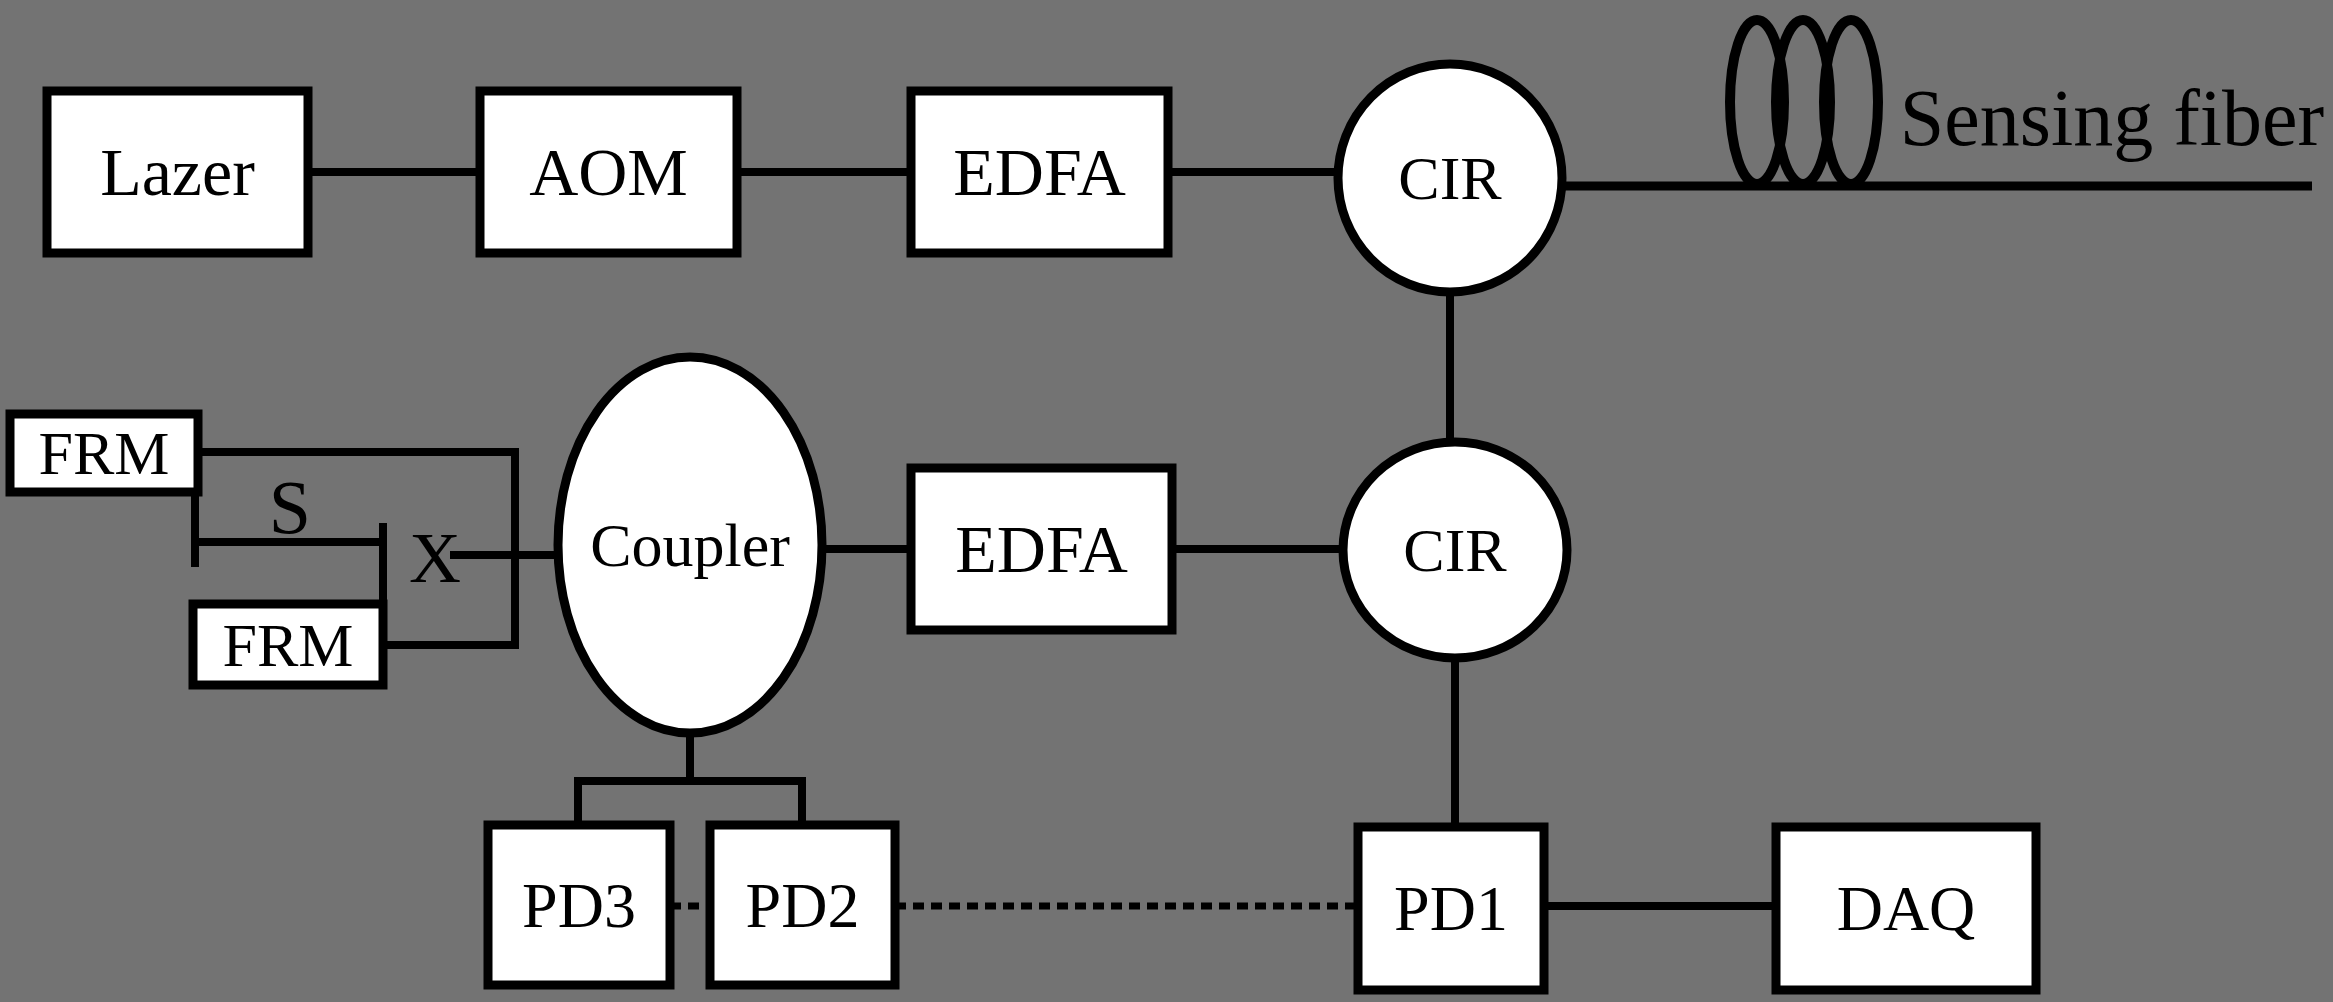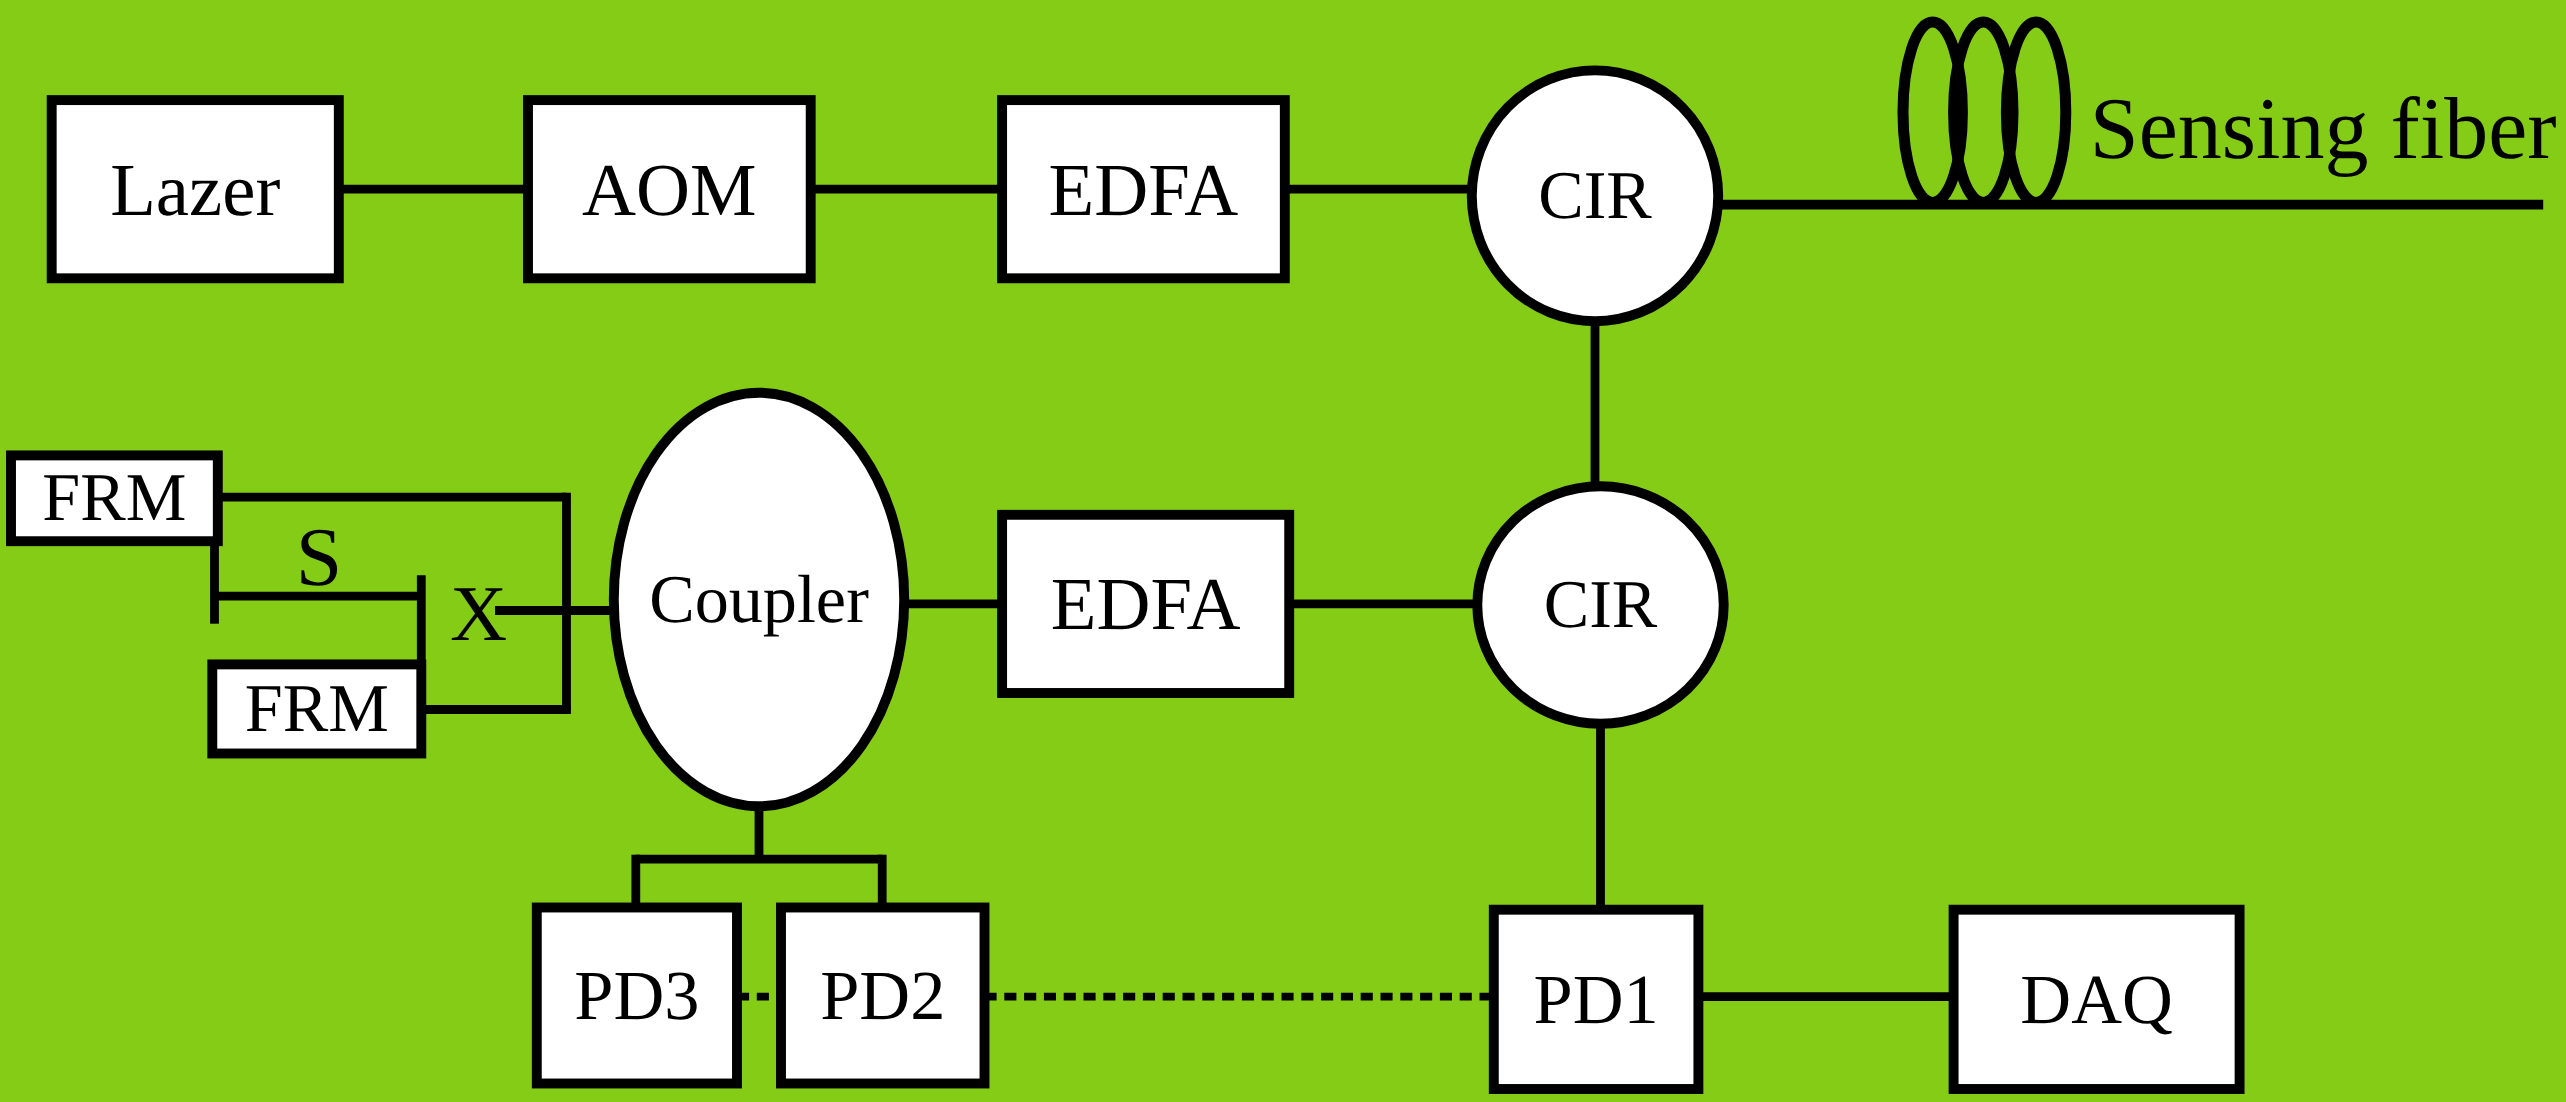"Lazer" #stage { background: #84cc16 -> #737373 }
